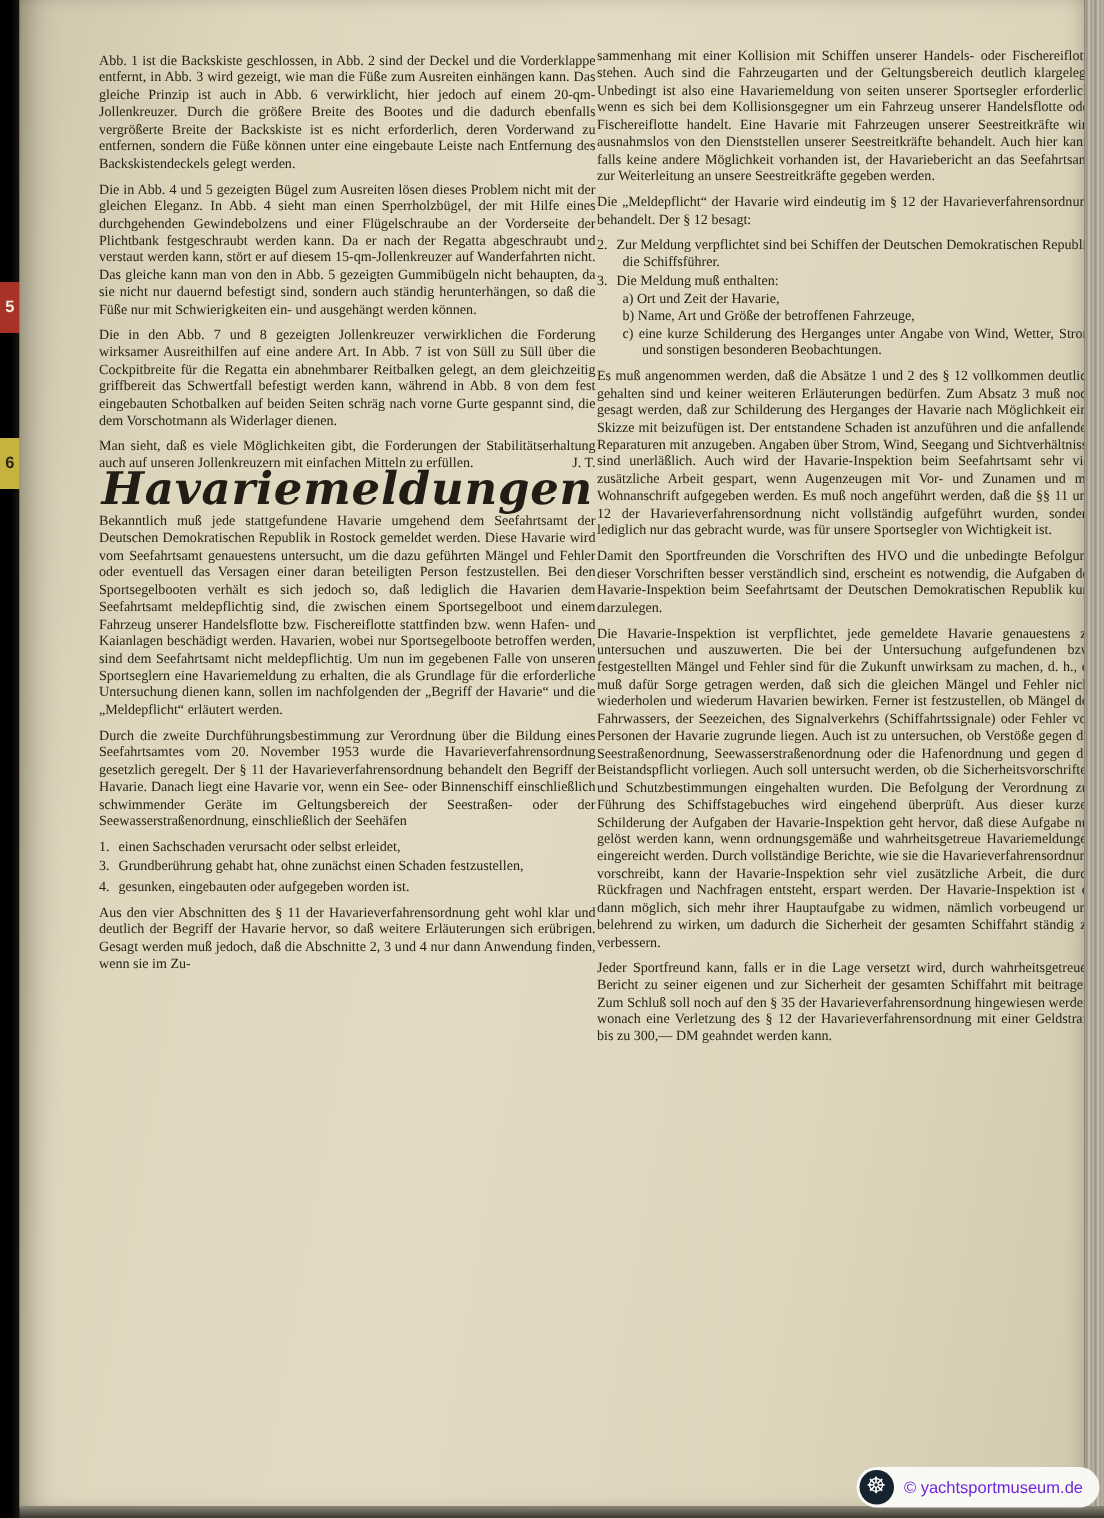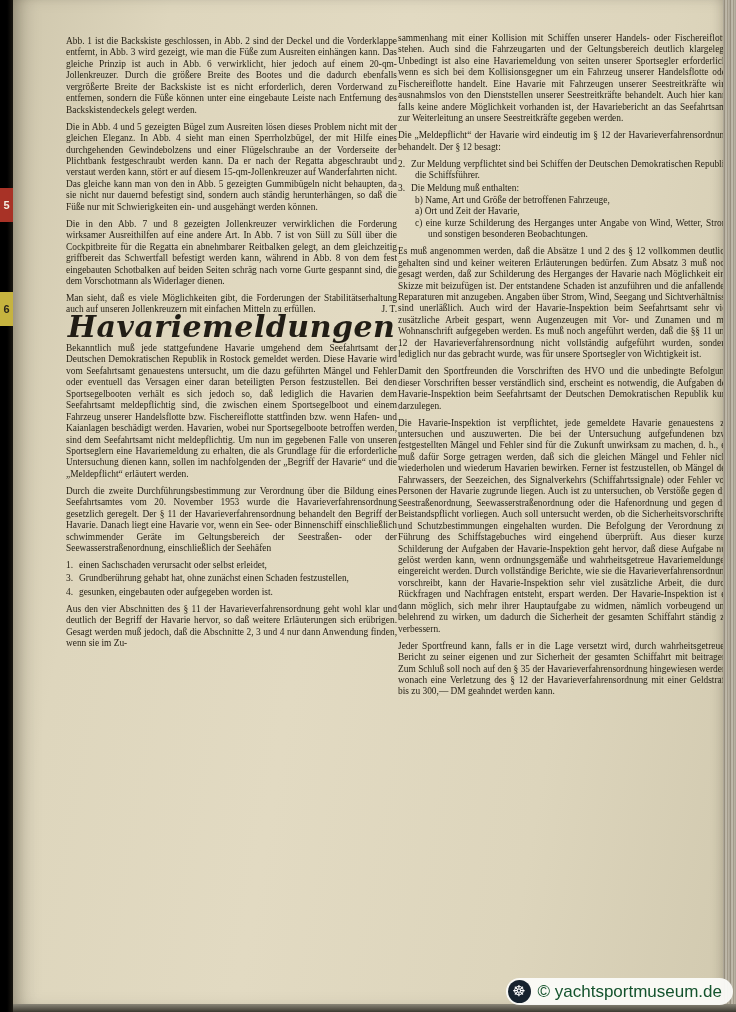"b) Name, Art und Größe" div.sub { order: before "a) Ort und Zeit der" -> after "a) Ort und Zeit der" }
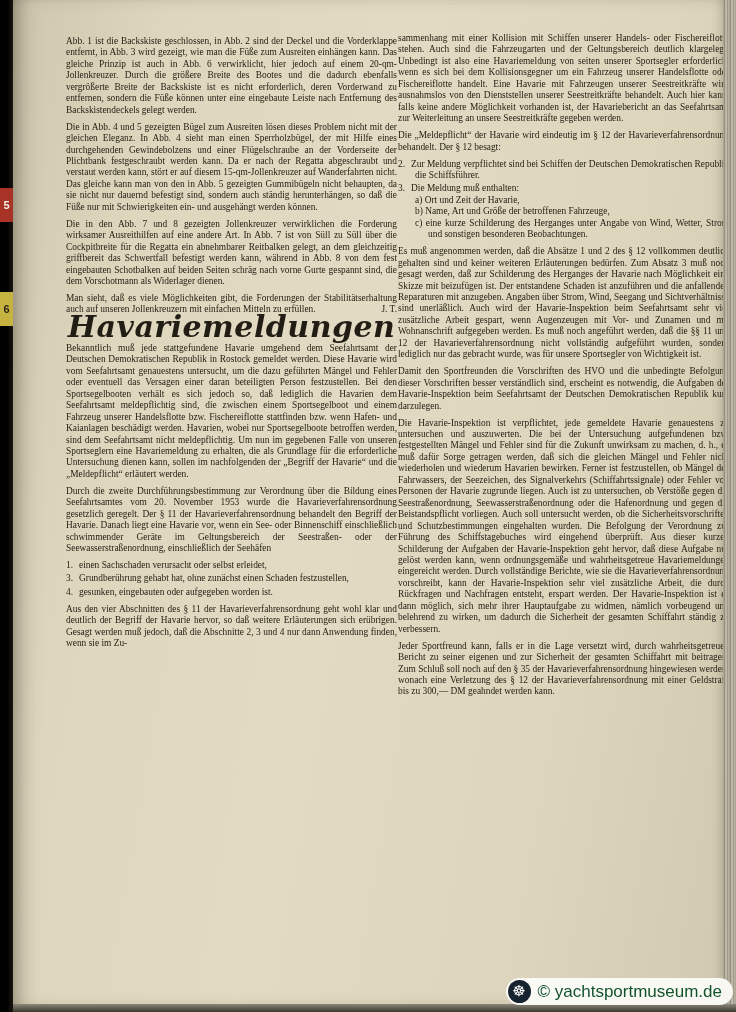"© yachtsportmuseum.de" .wm-text { color: #14532d -> #6d28d9; font-size: 17px -> 11px }
